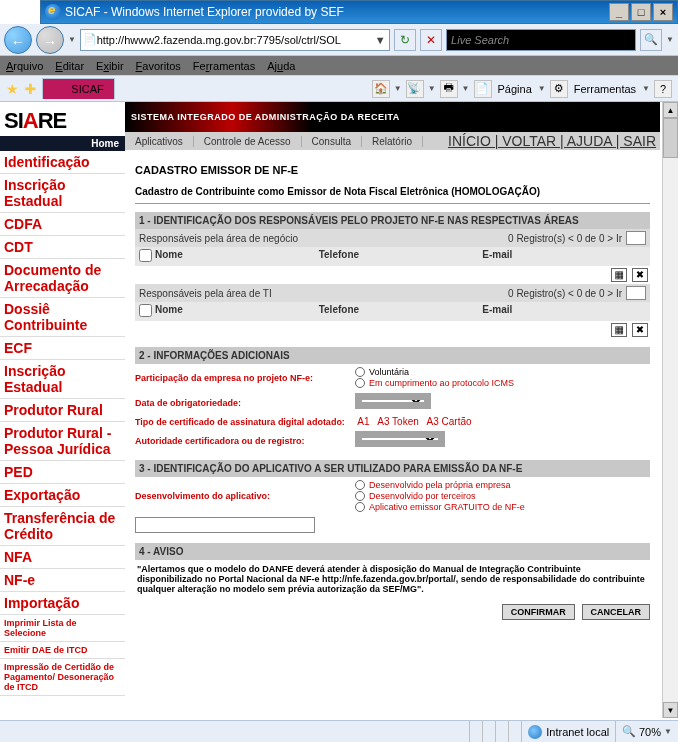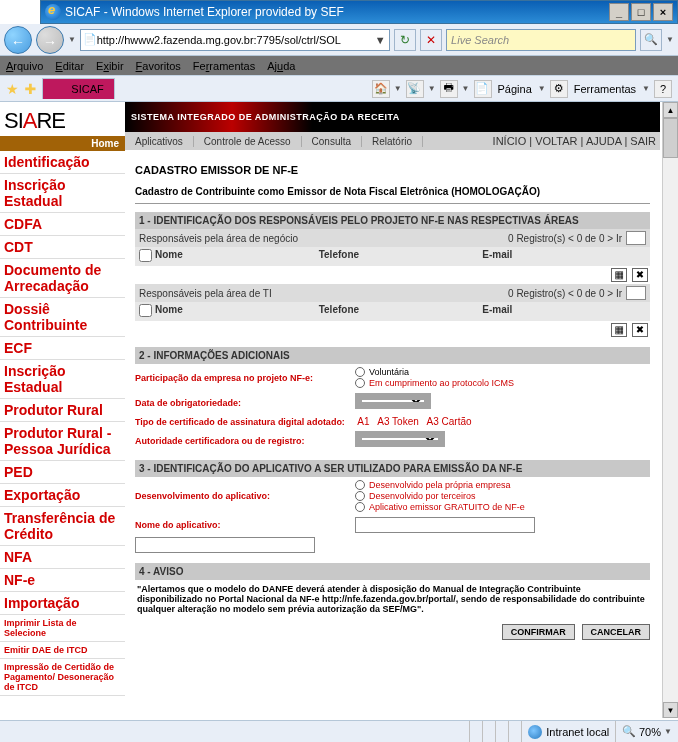"Live Search" .search-box { background: #fef9c3 -> #000000 }
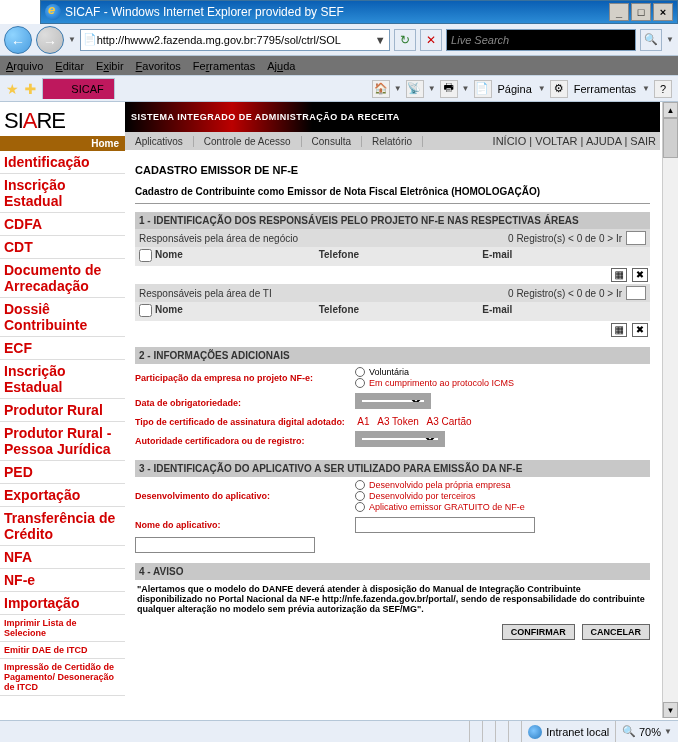"SIARE" .logo-text { font-weight: normal -> bold }
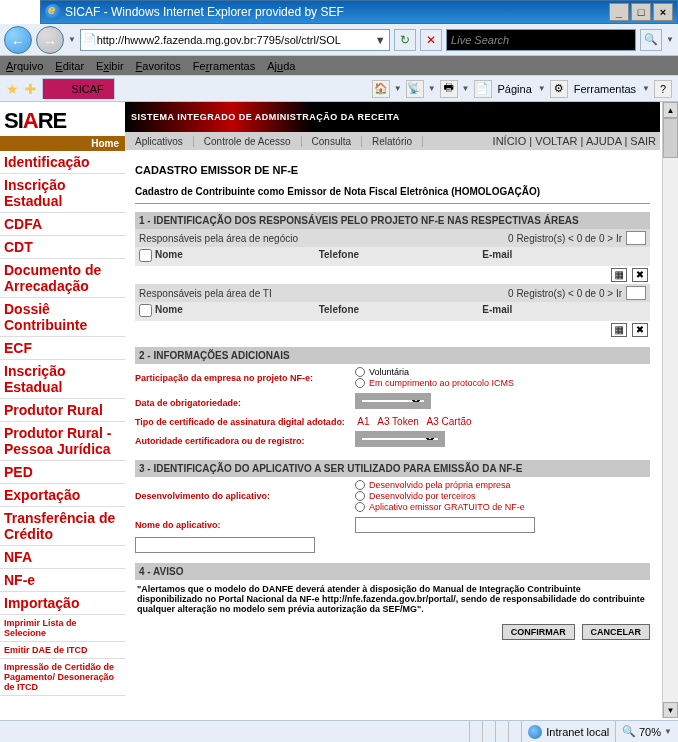"Home" .home-row { background: #a16207 -> #0f172a }
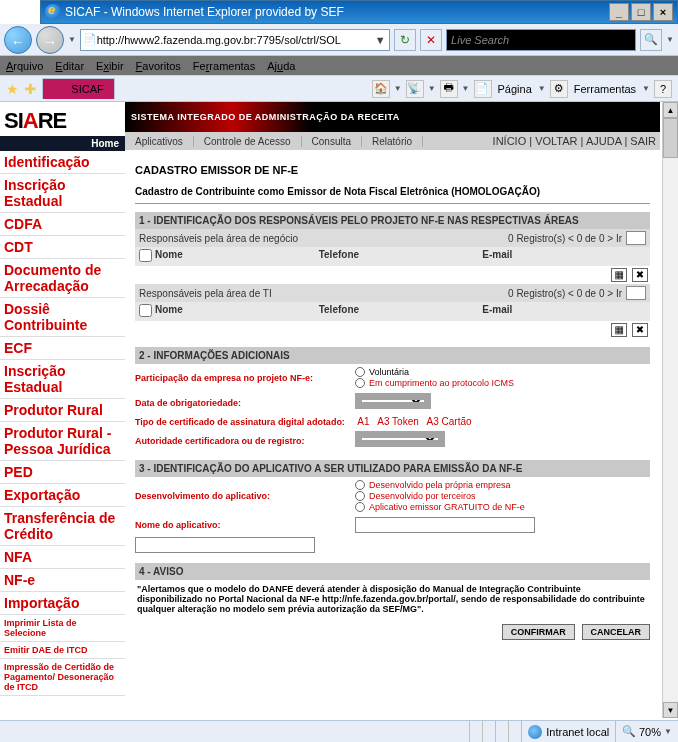"INÍCIO | VOLTAR | AJUDA" .subnav .tiny { font-size: 11px -> 14px; text-decoration: none -> underline }
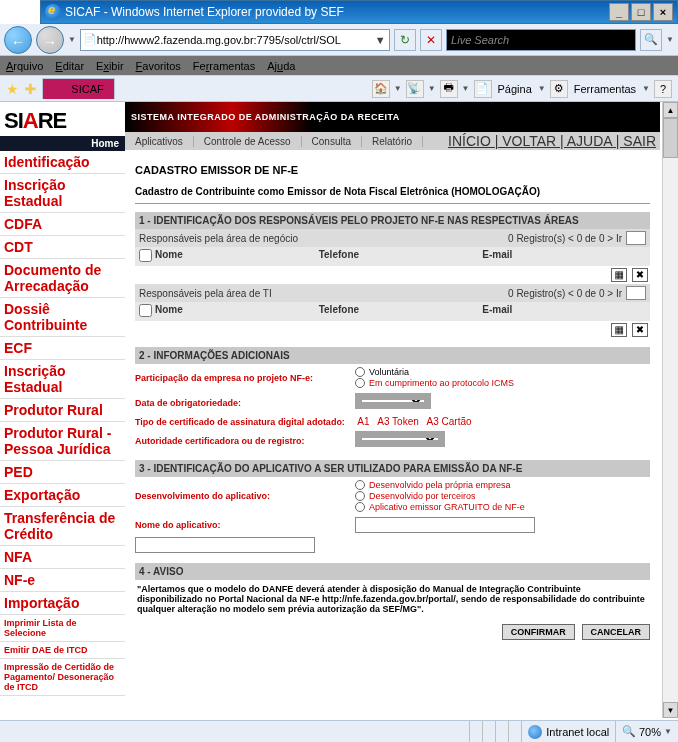"Nome do aplicativo:" div.field-row { html: <div> <div>Nome do aplicativo:</div> <div><input></div> </div> -> none }
